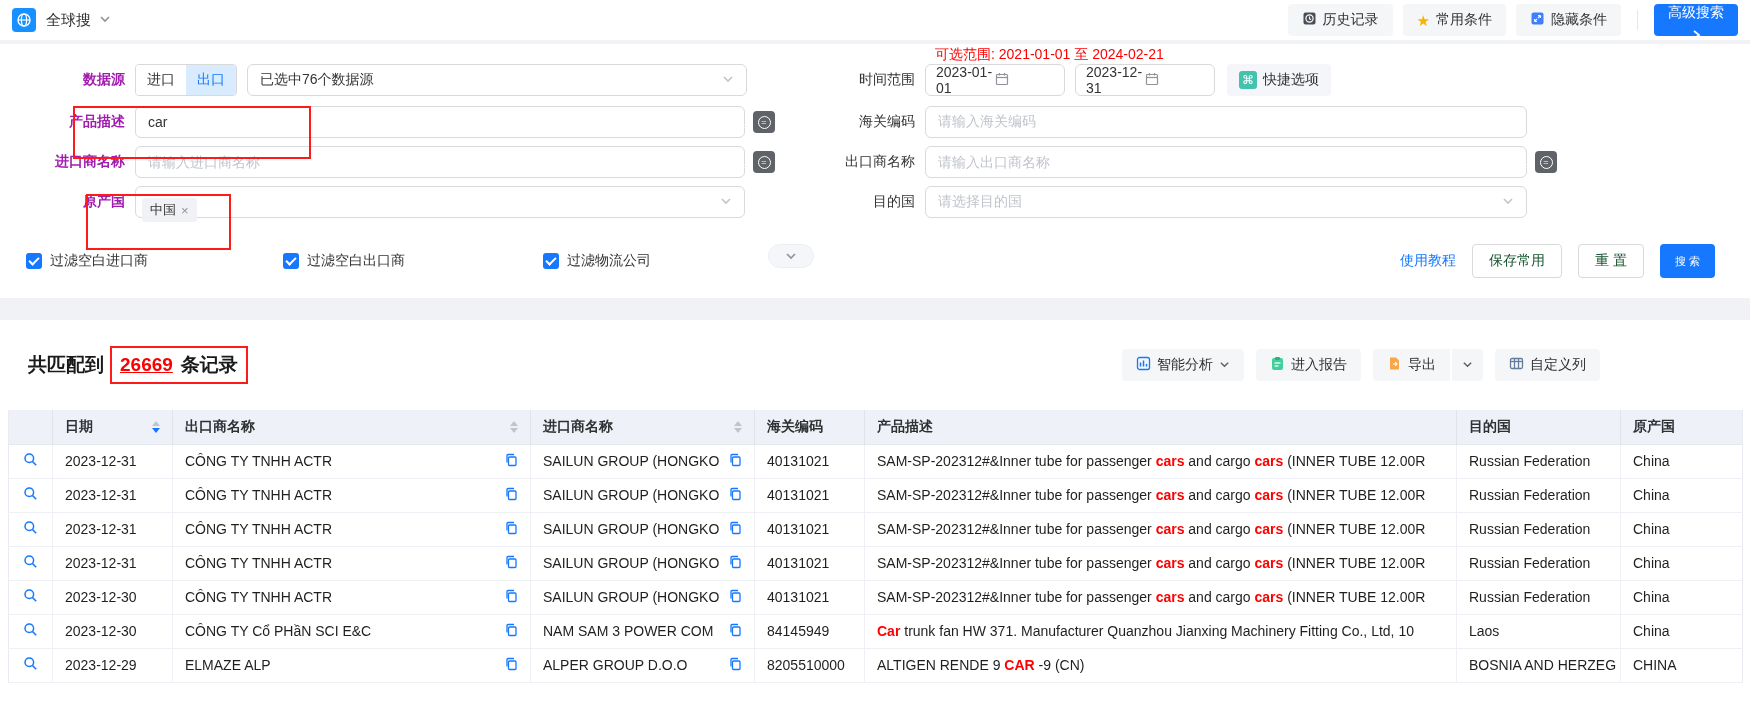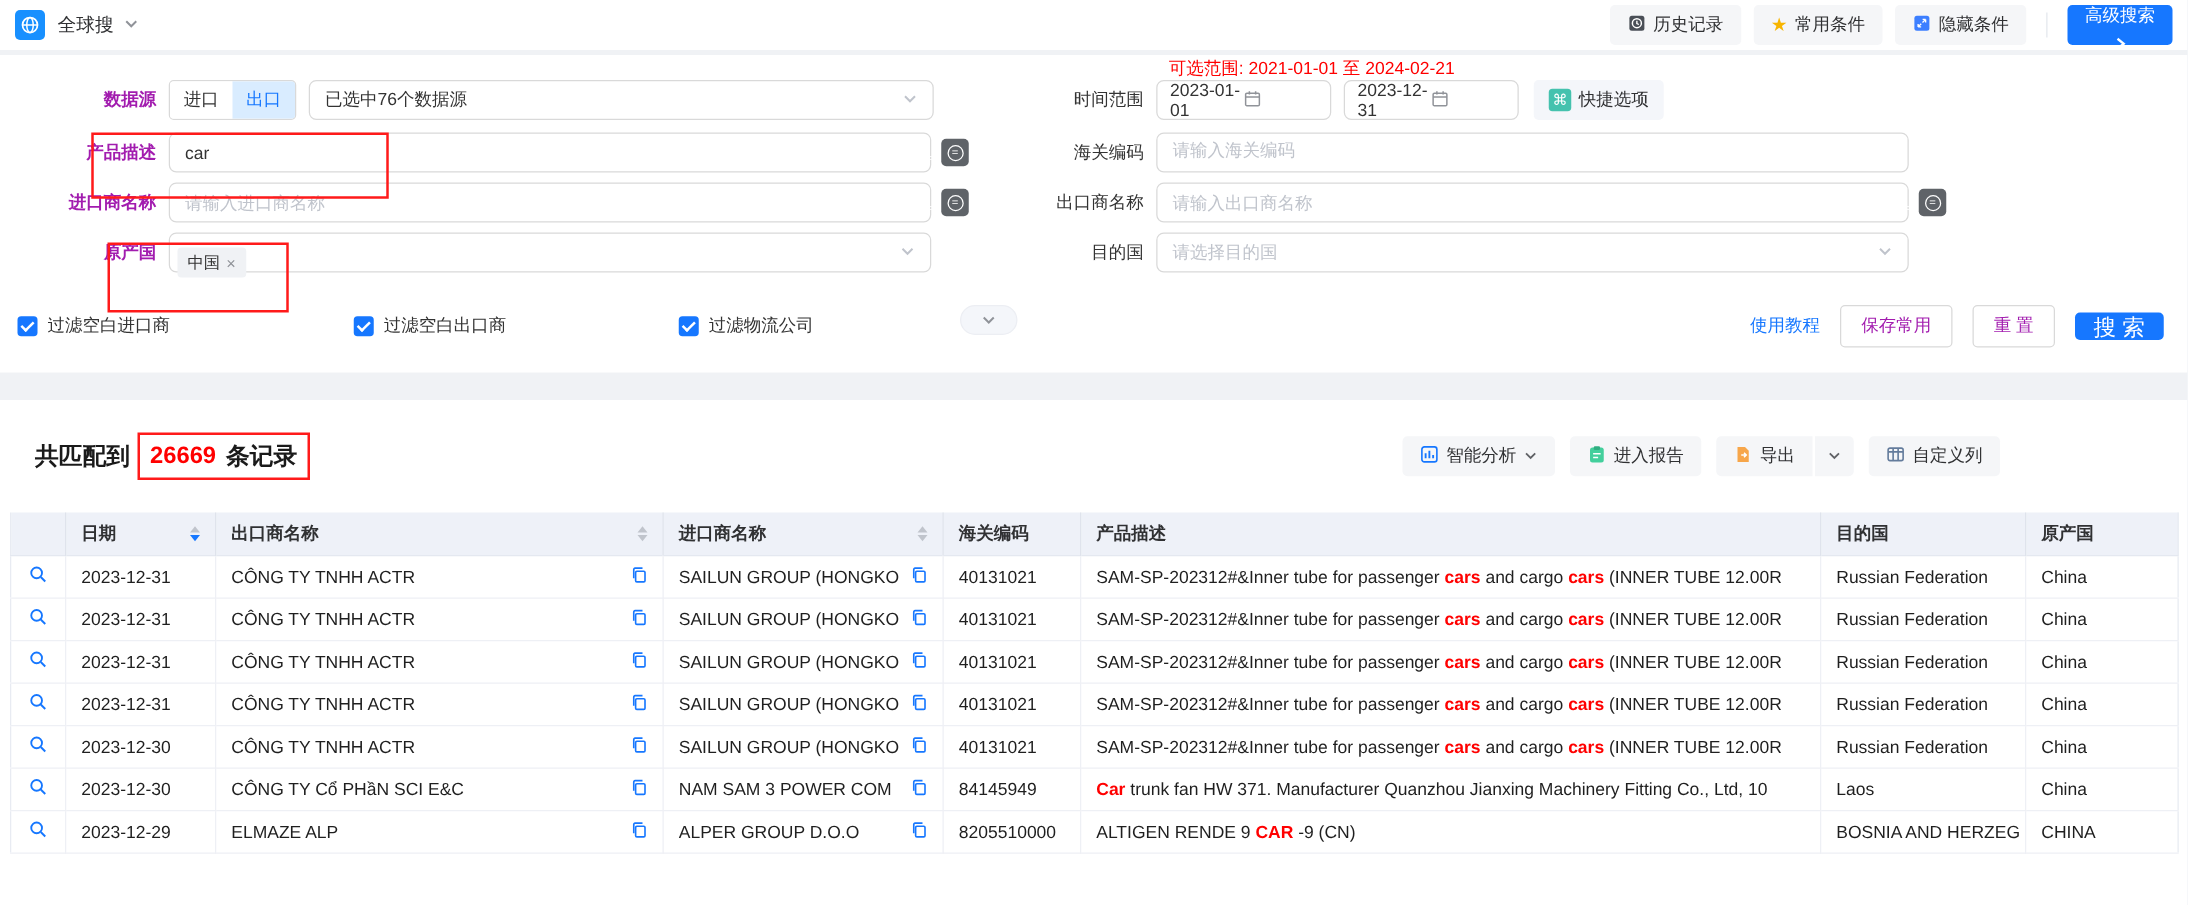"过滤空白进口商" div.cb-item { left: 14px -> 26px }
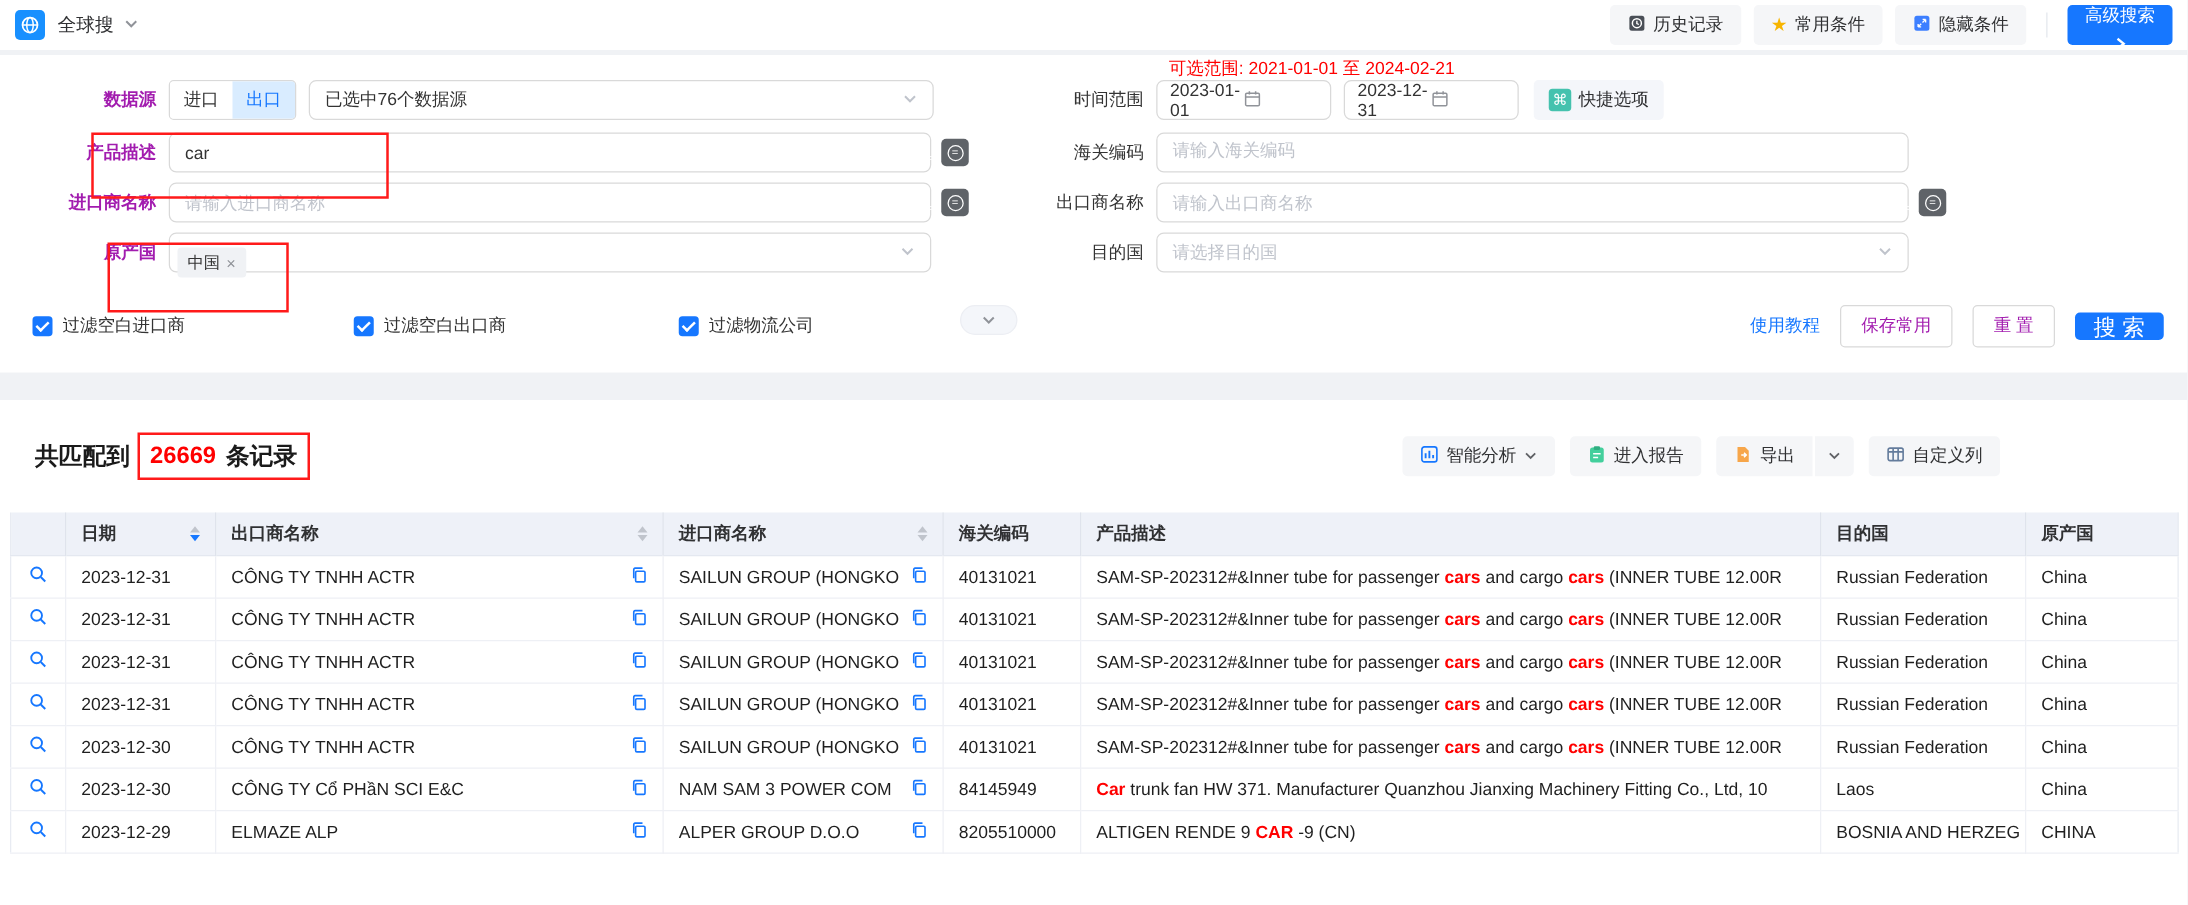"保存常用" .ghost-btn { color: #a21caf -> #14532d }
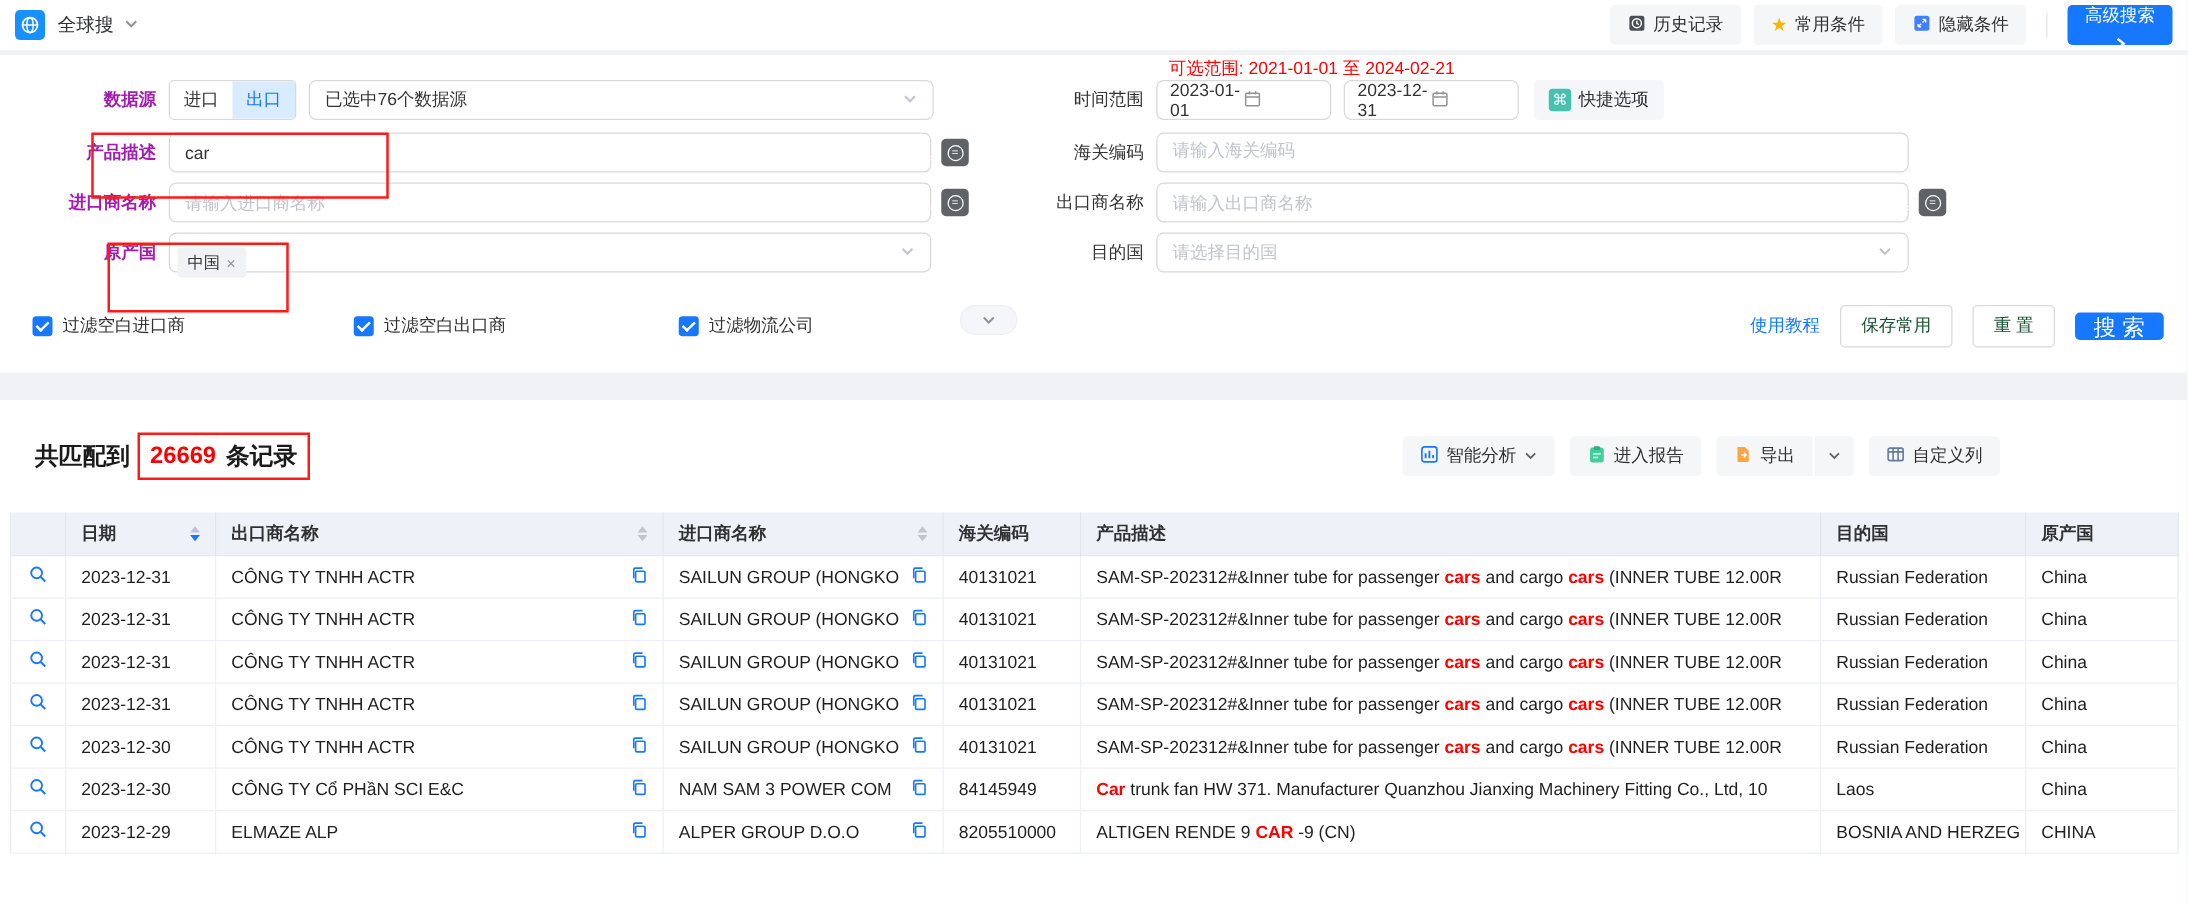"搜 索" .search-btn { font-size: 18px -> 11px; height: 22px -> 34px }
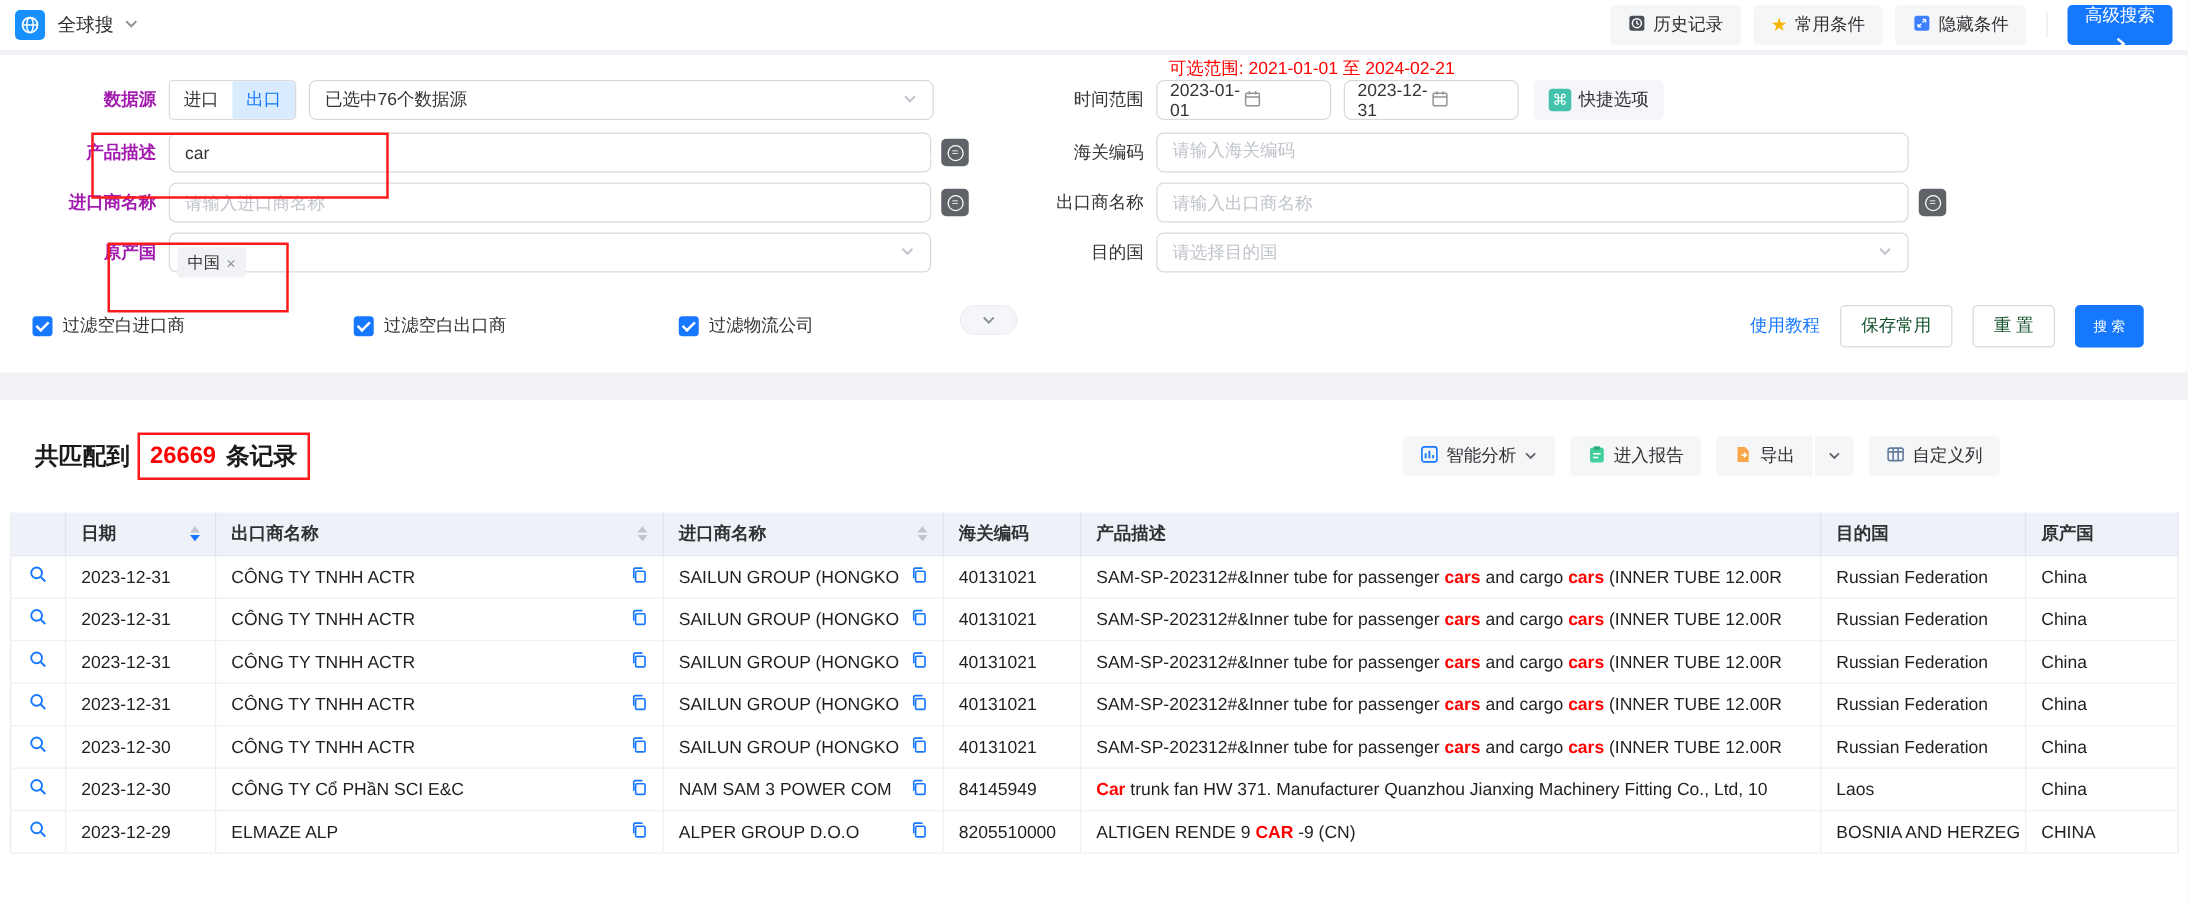"26669" .count-red { text-decoration: none -> underline }
